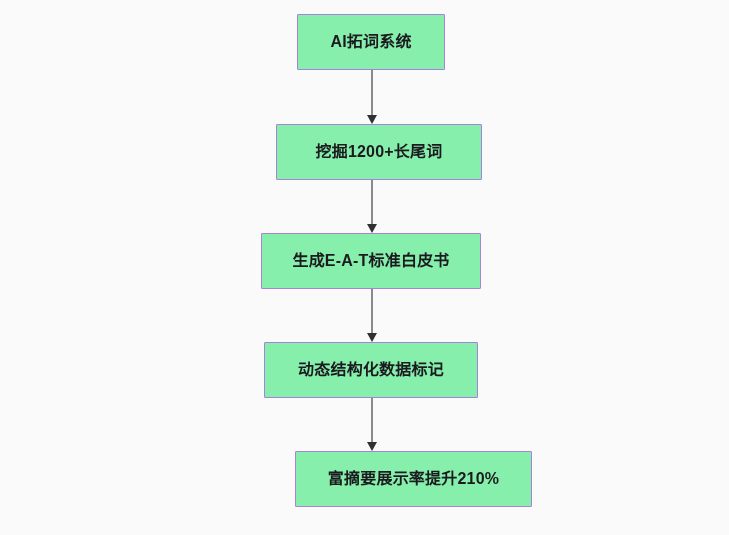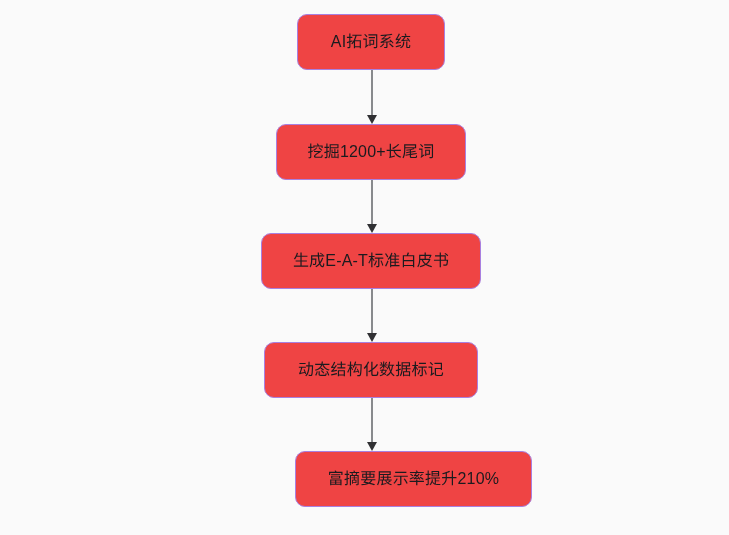"AI拓词系统" .node { background: #ef4444 -> #86efac; border-radius: 10px -> 1px; font-weight: none -> bold }
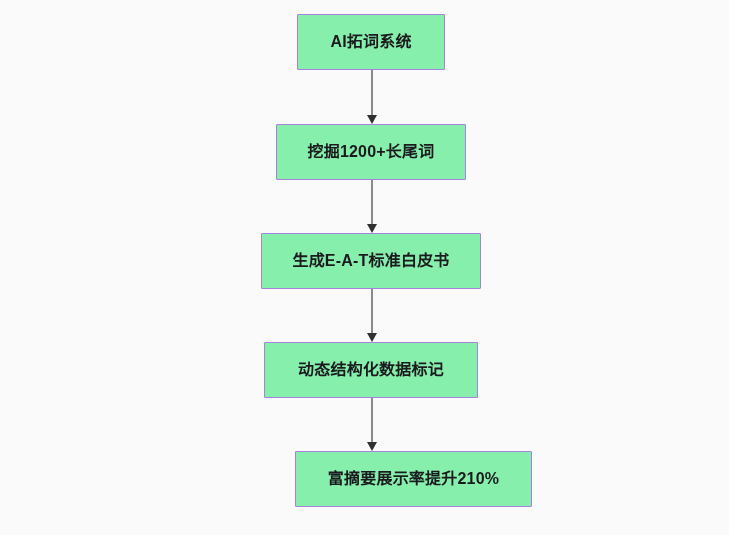"挖掘1200+长尾词" div.node { width: 190px -> 206px }
